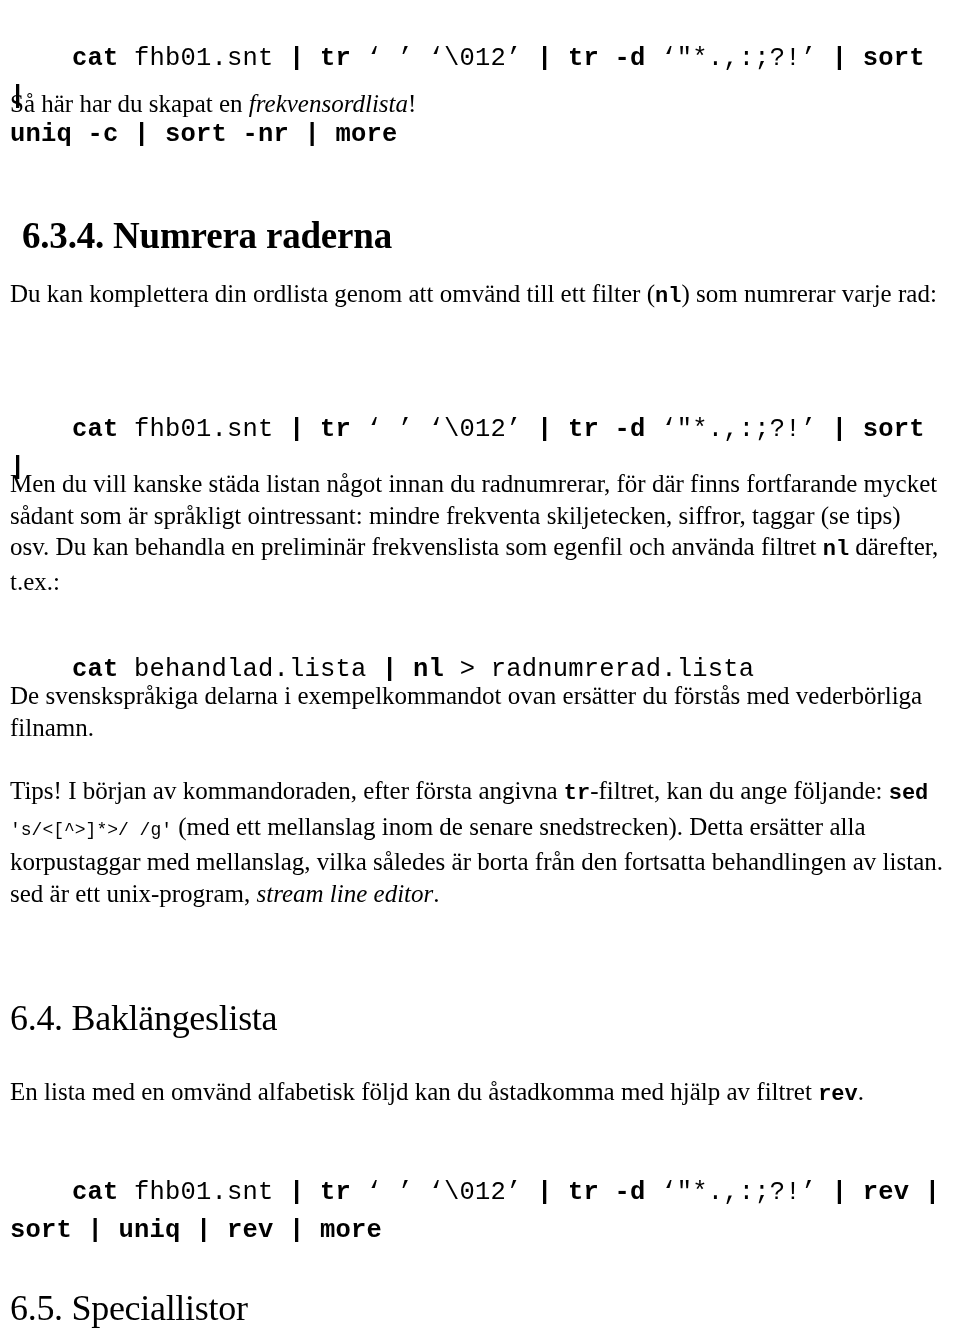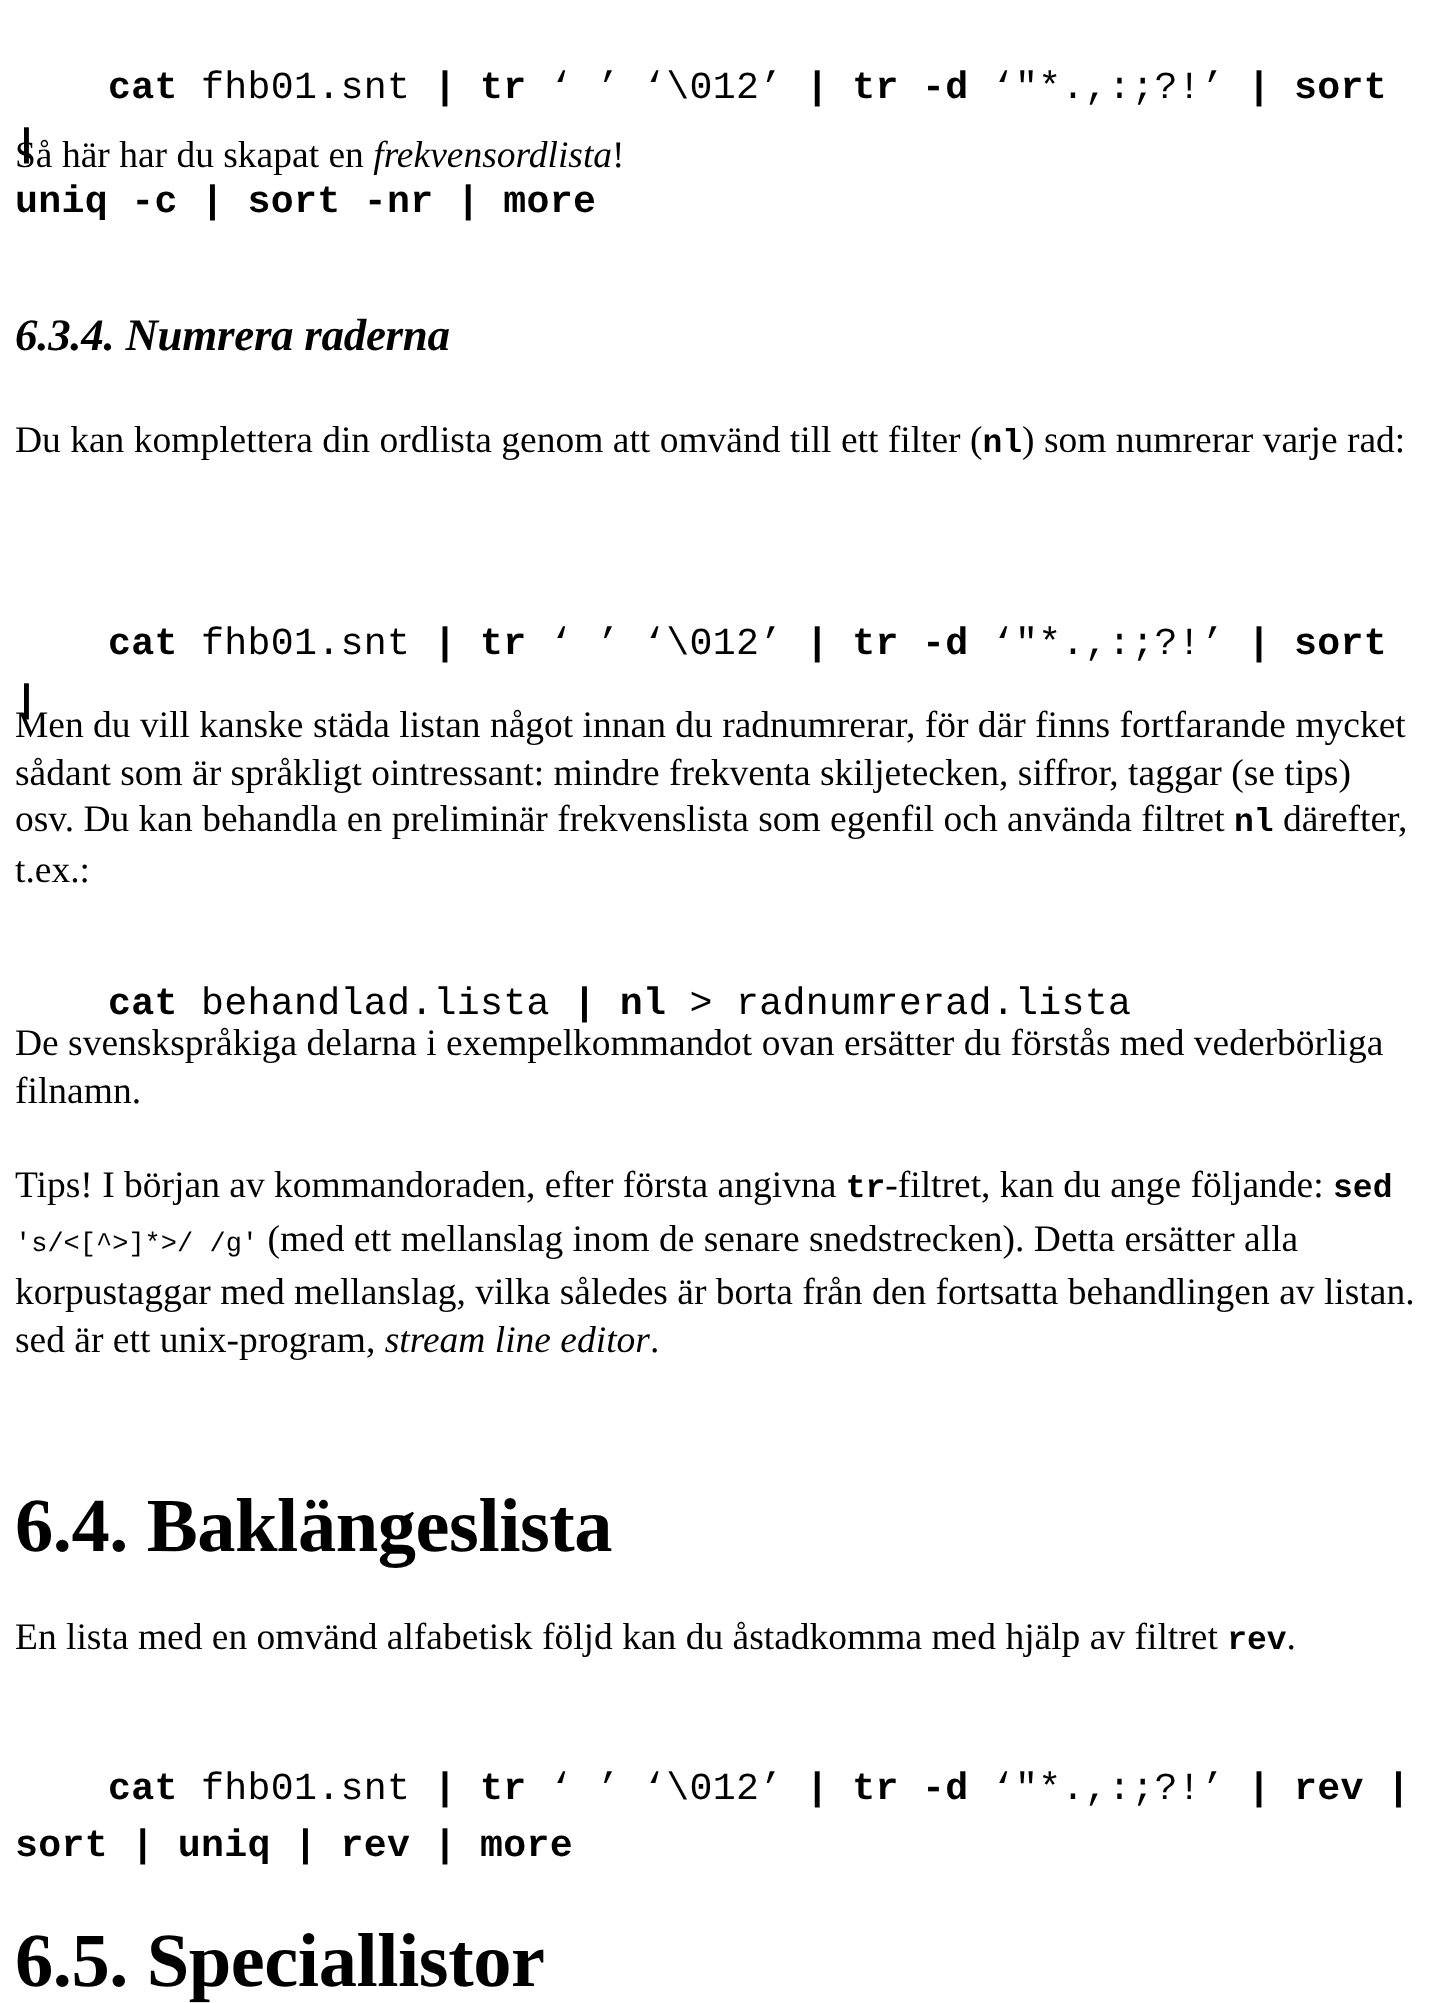"6.3.4. Numrera raderna" .h-sub { font-size: 30px -> 37px; font-style: italic -> none; margin: 0 -> 12px }
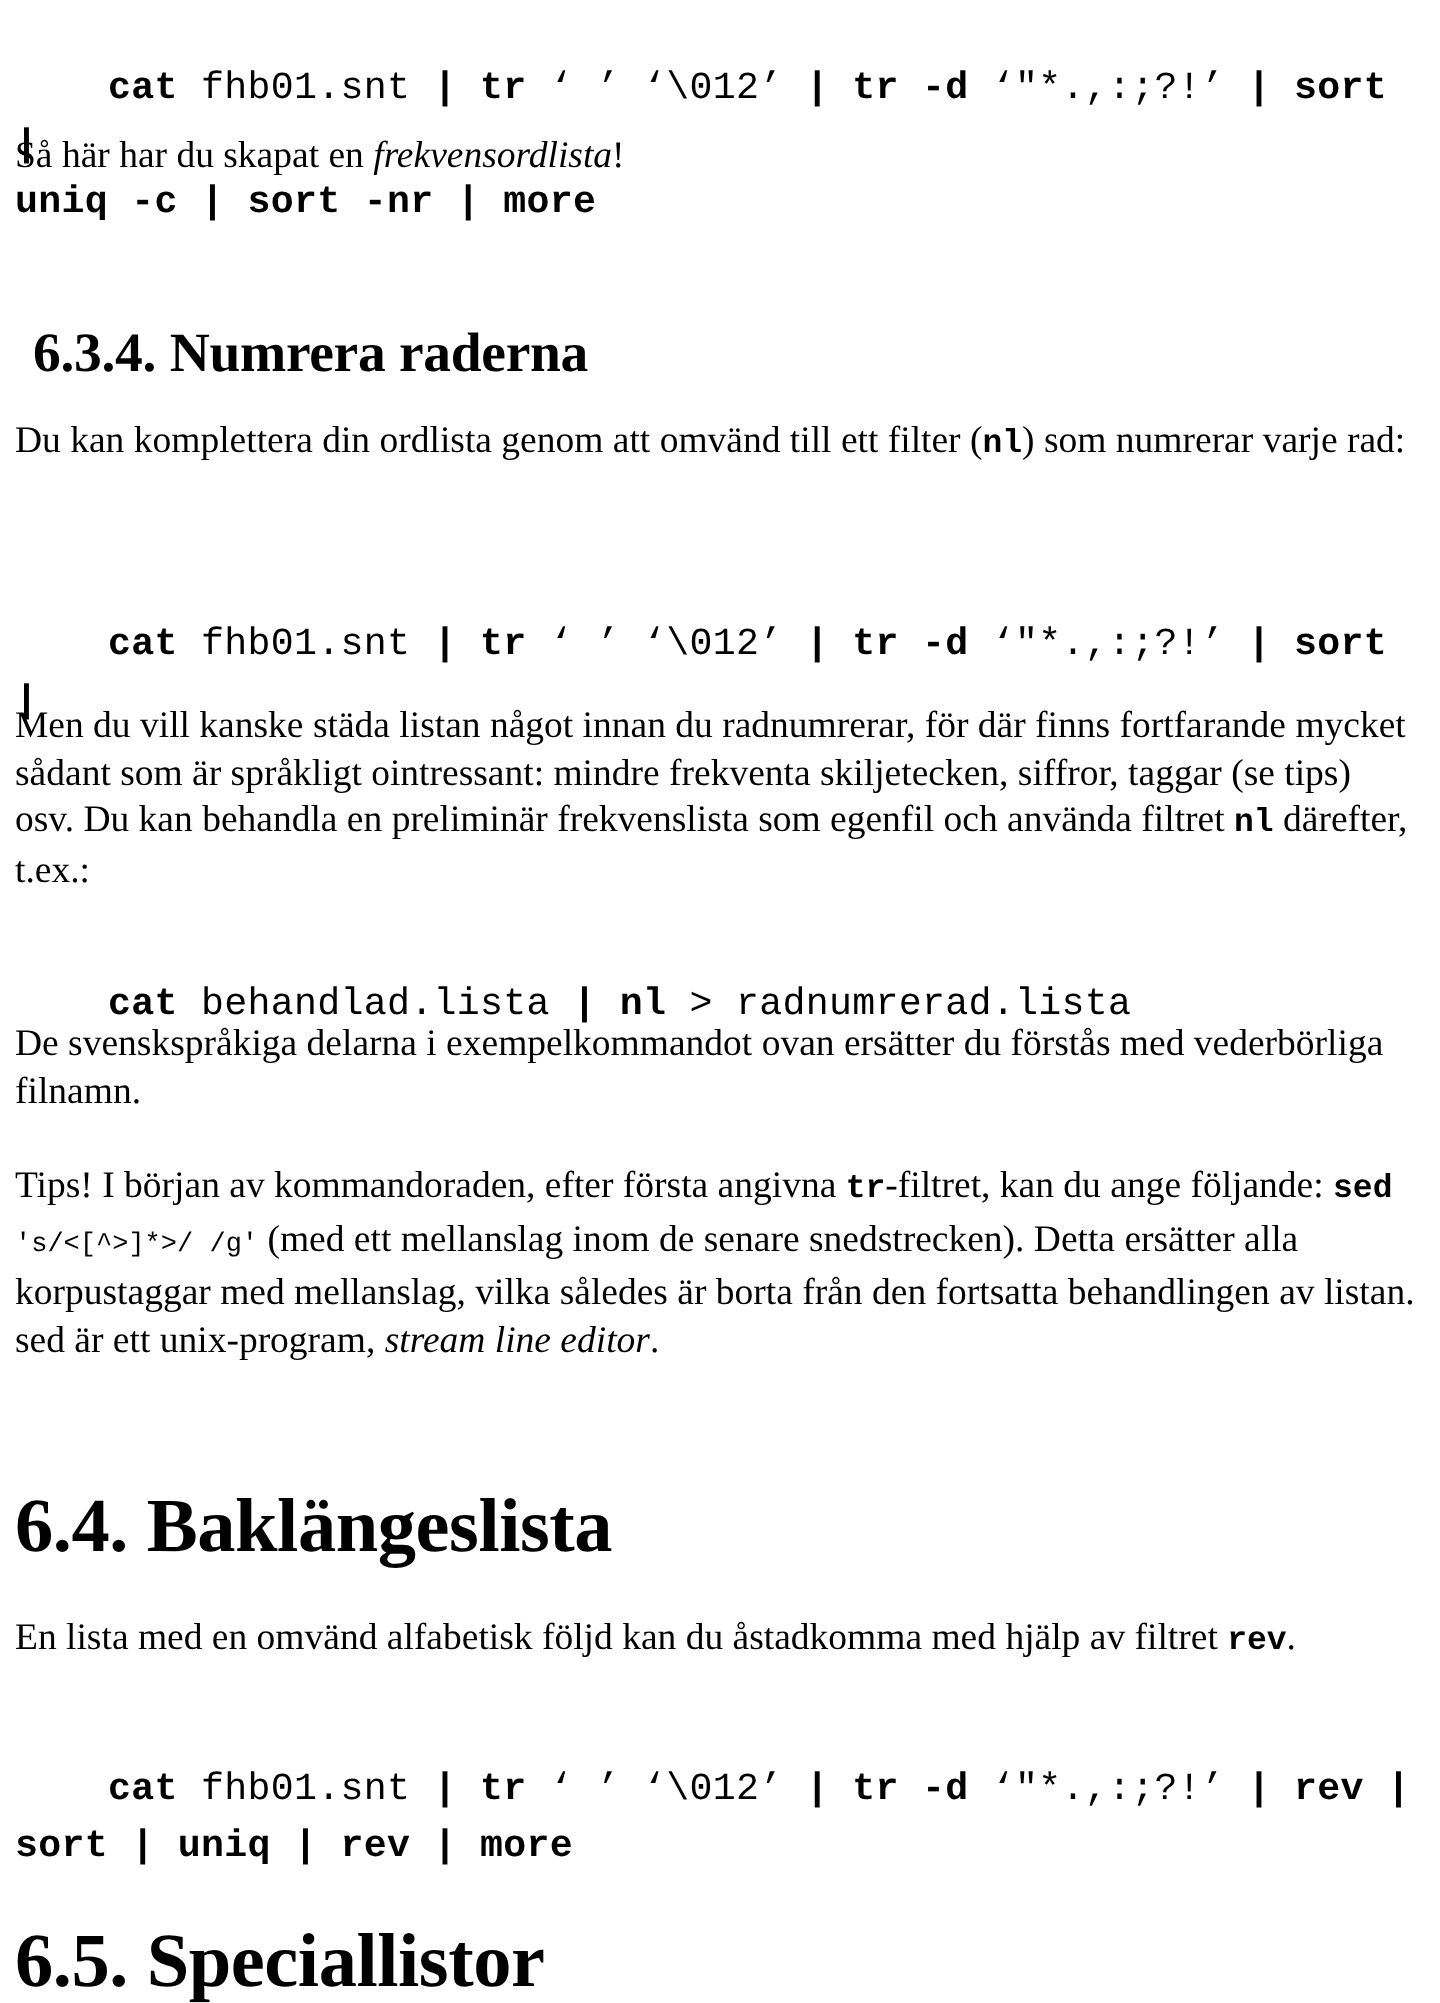"6.4. Baklängeslista" .h-main { font-size: 51px -> 36px; font-weight: bold -> normal }
